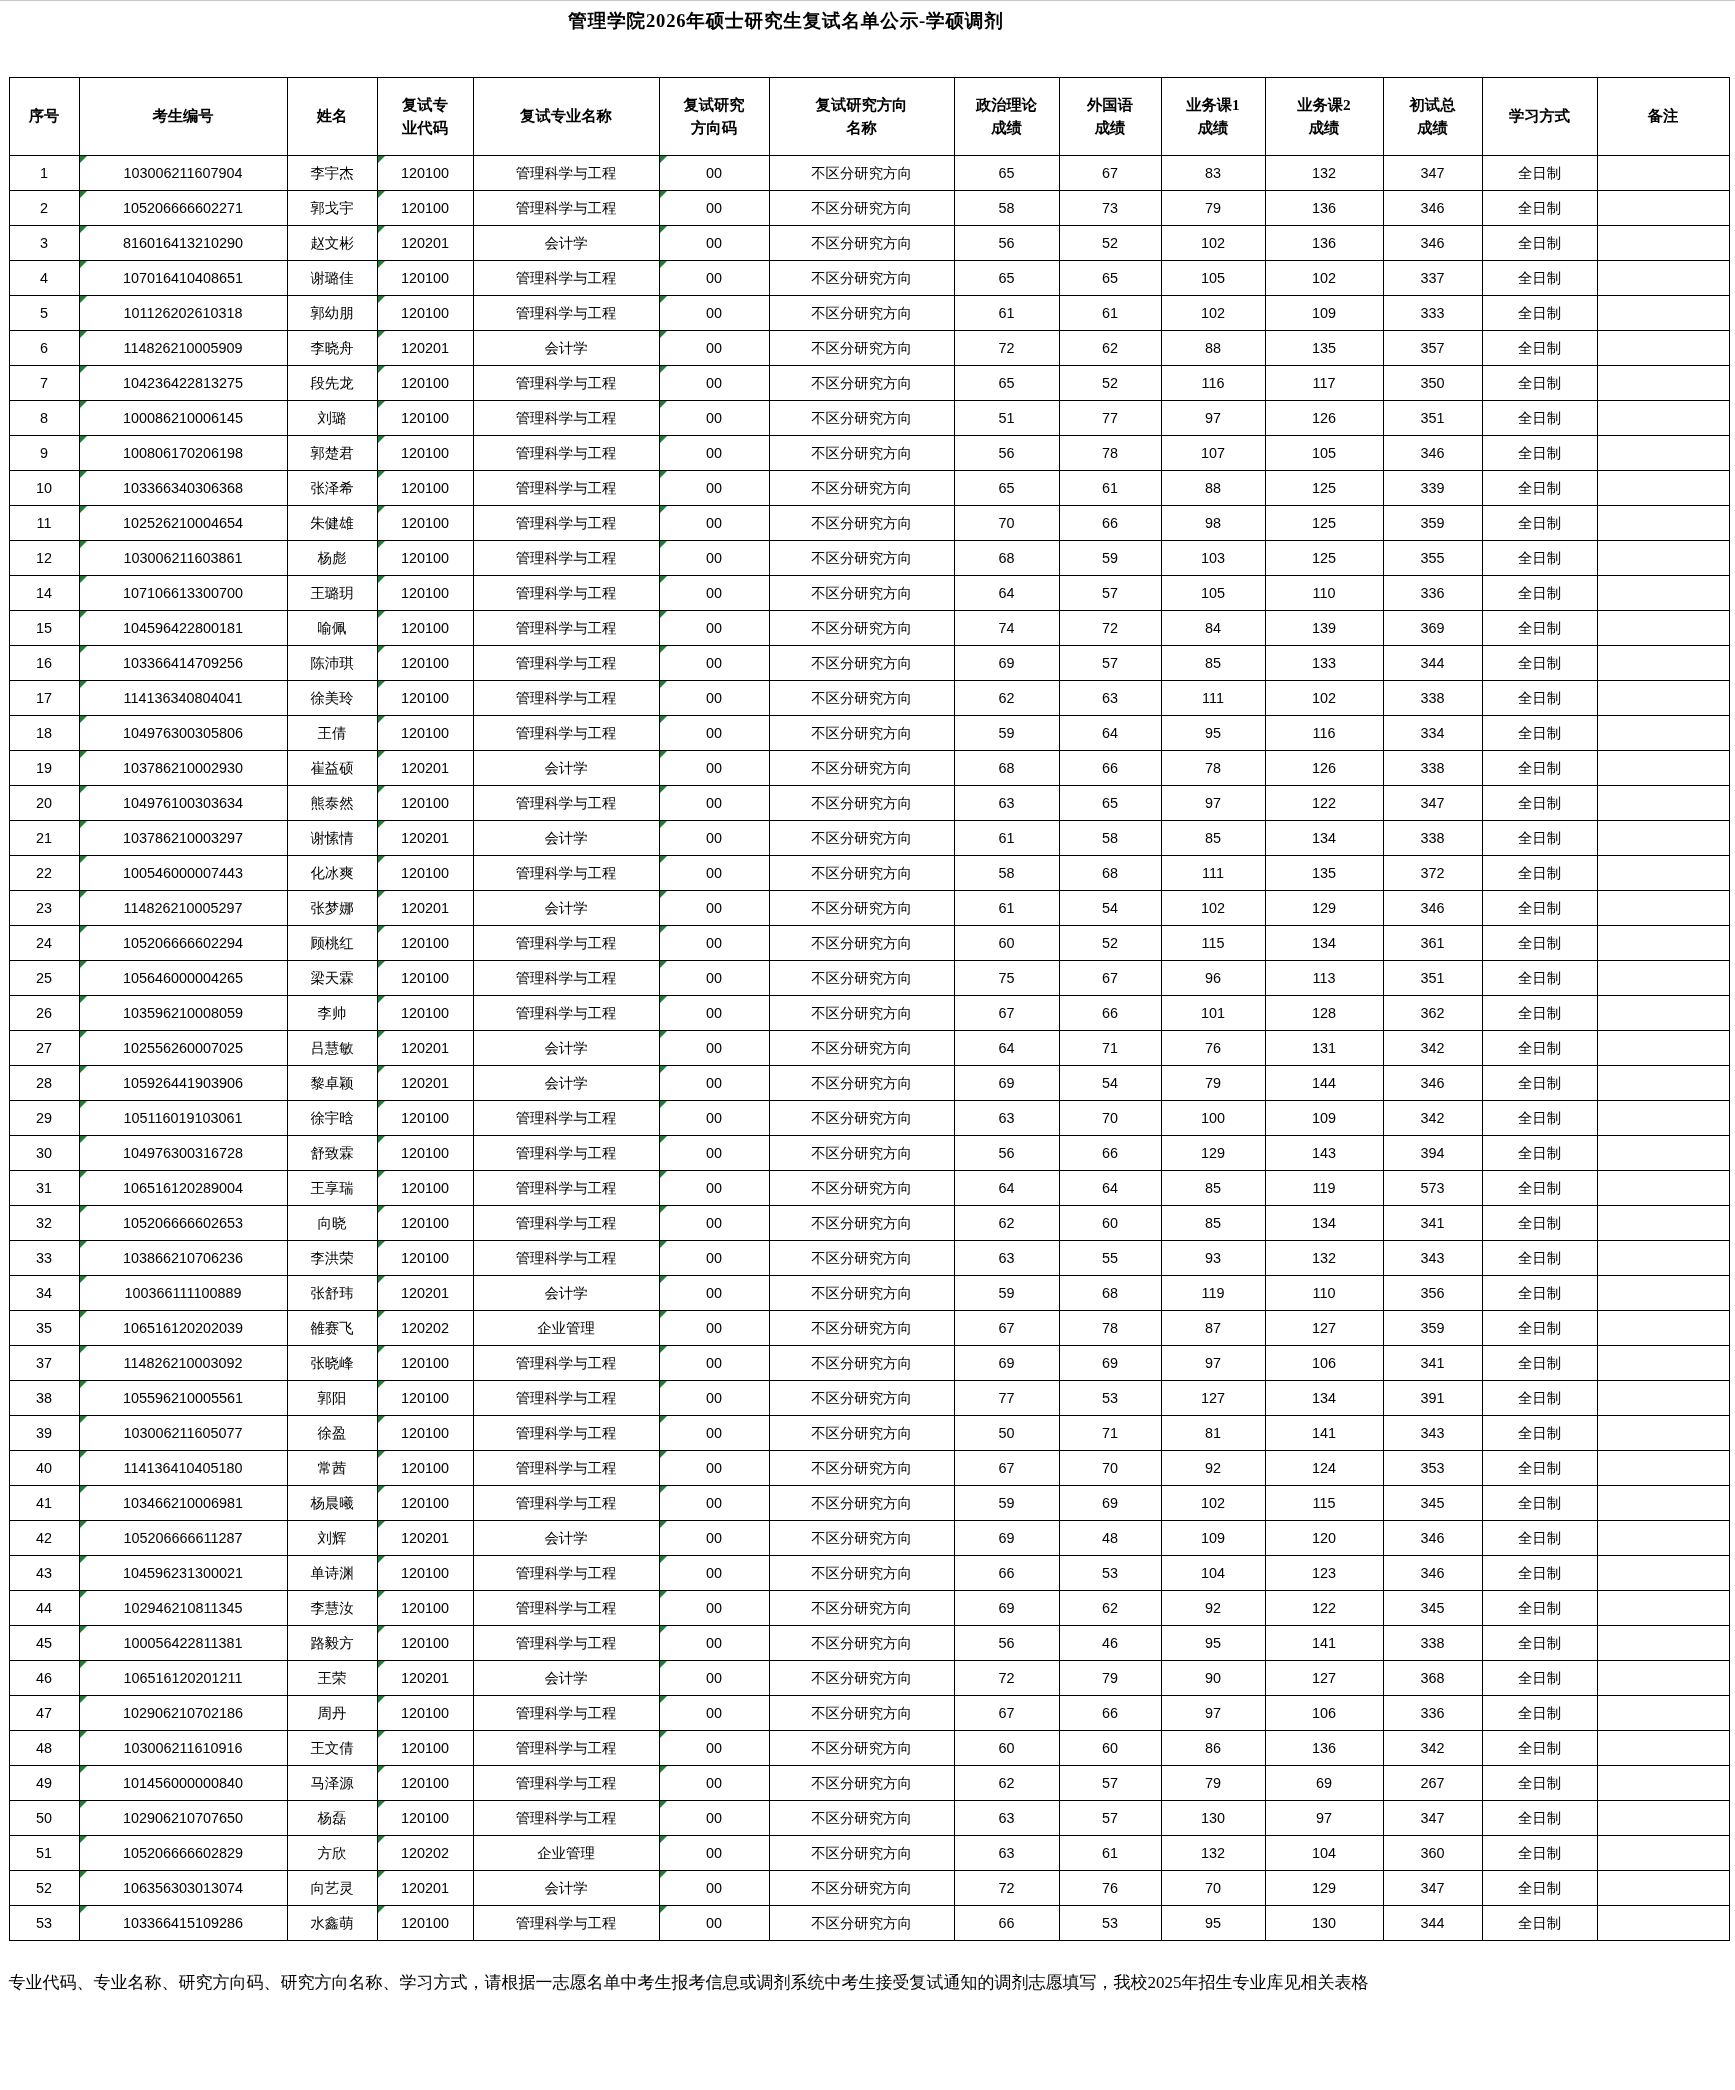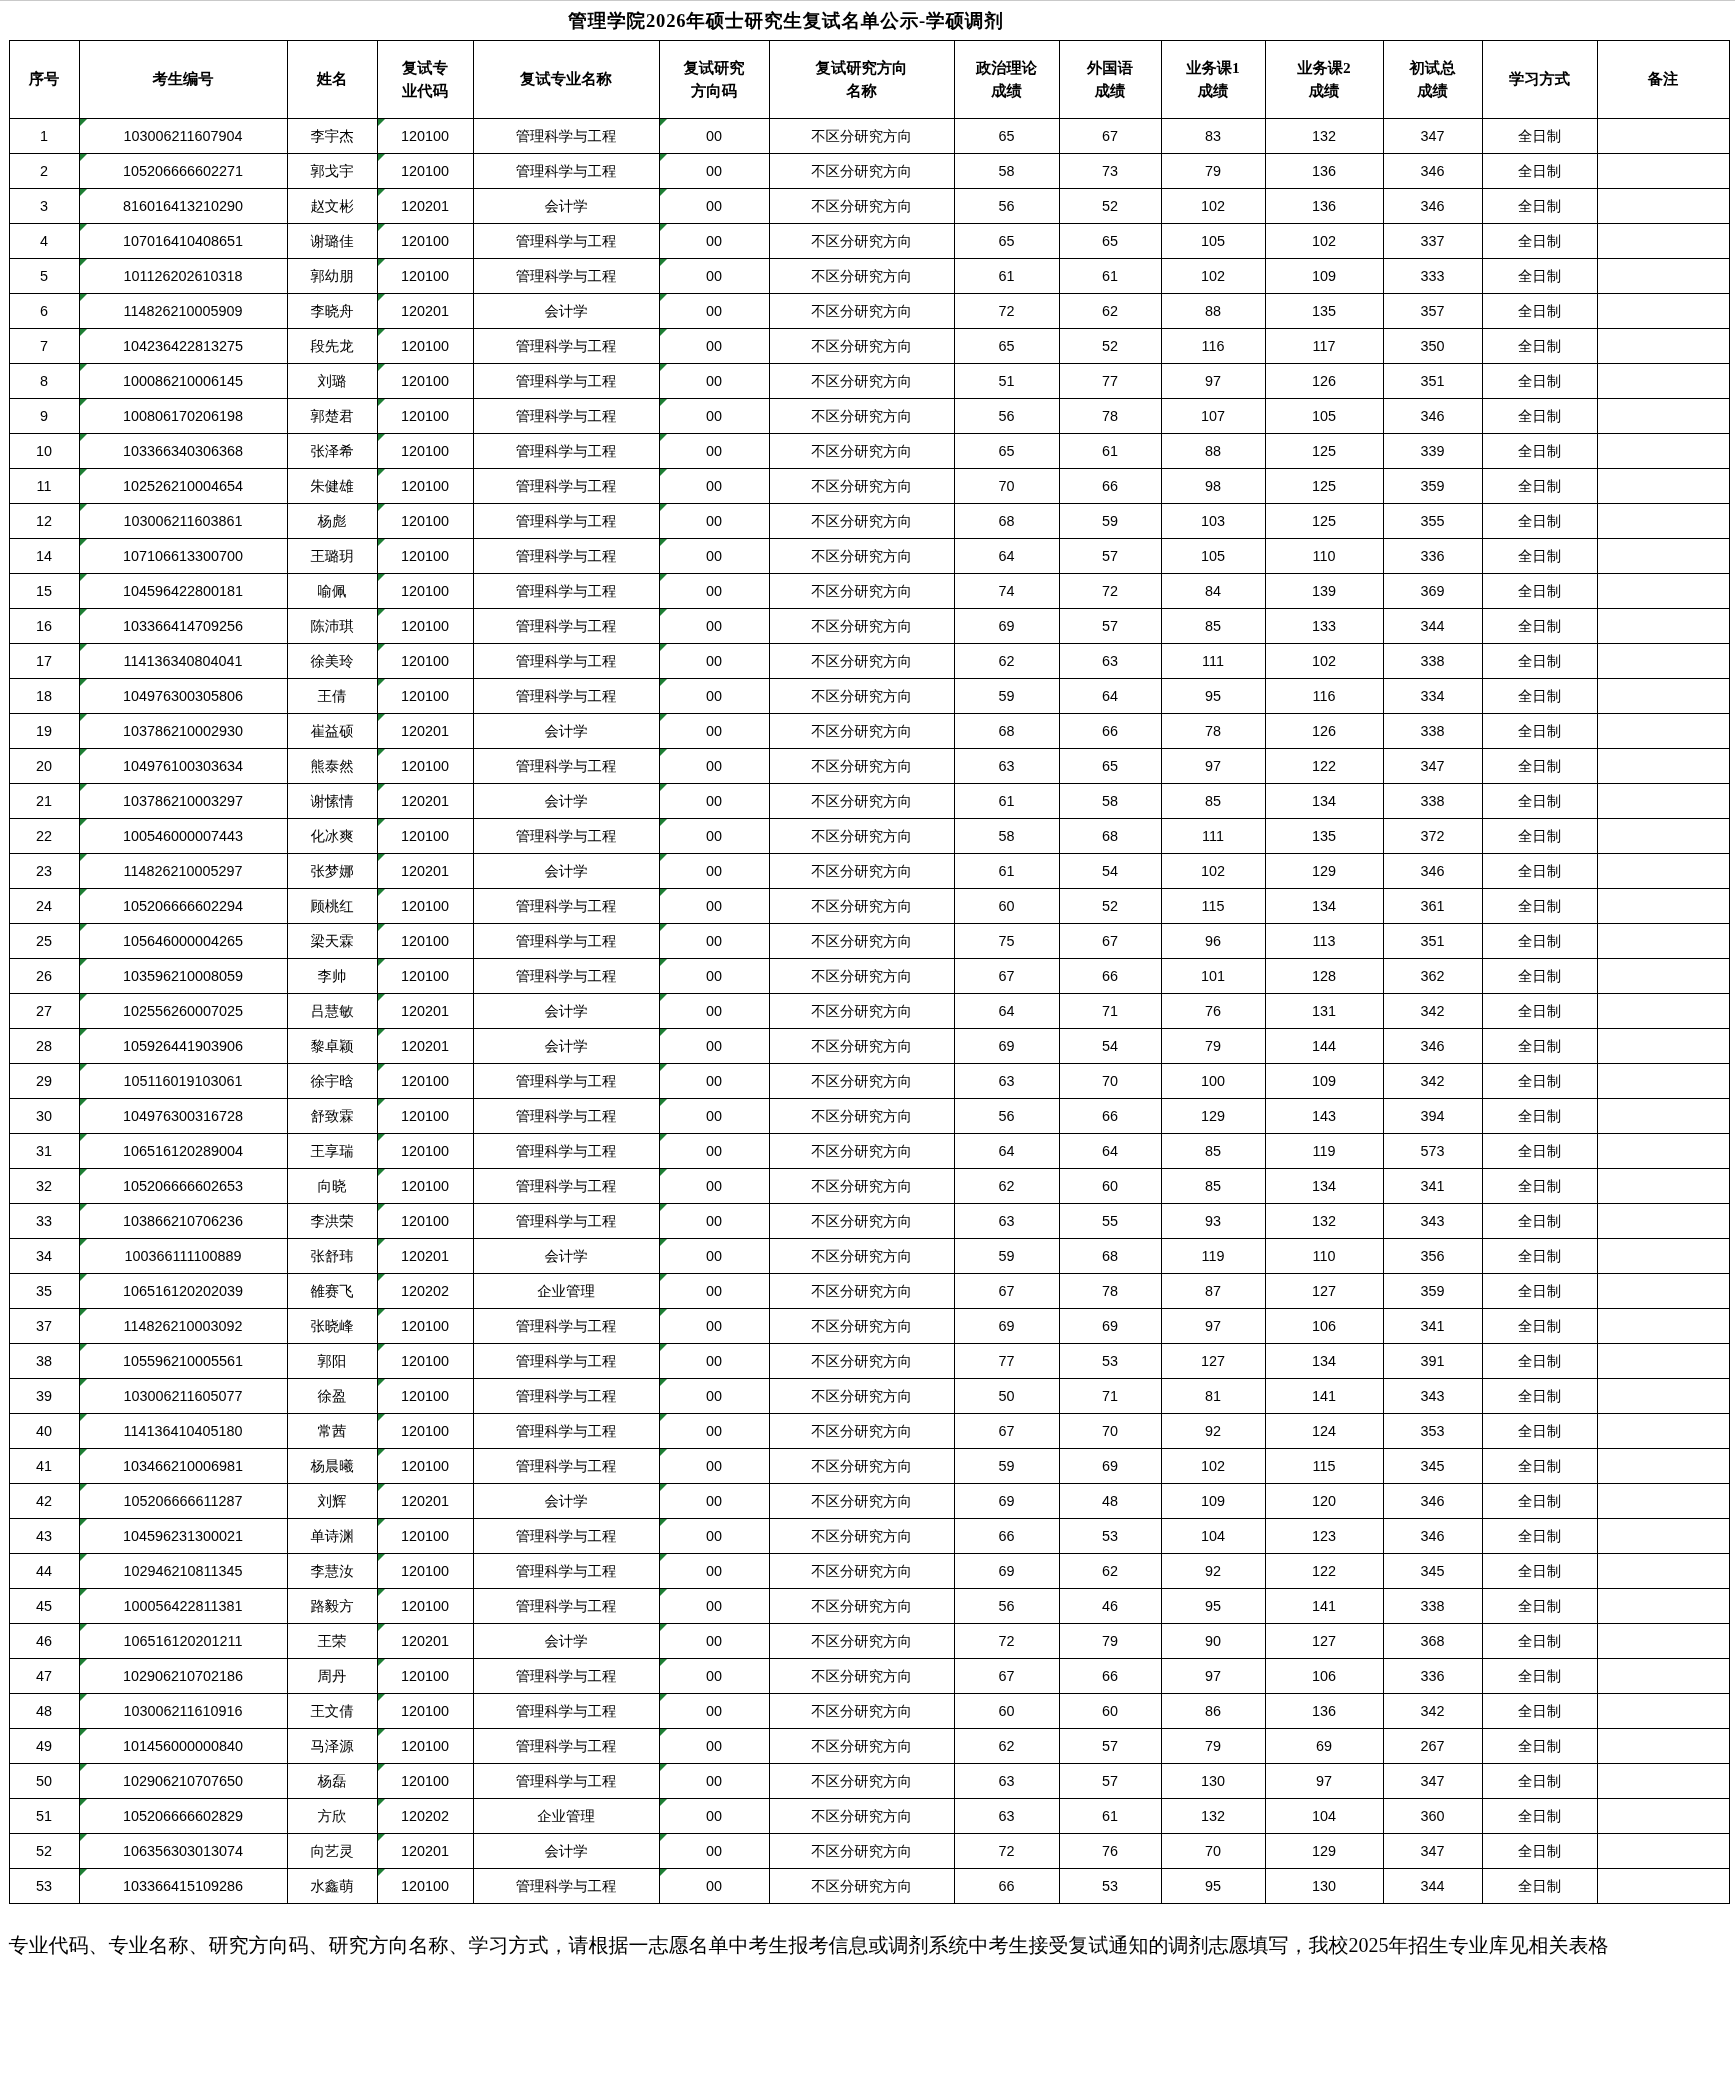"序号" table { margin-top: none -> 37px }
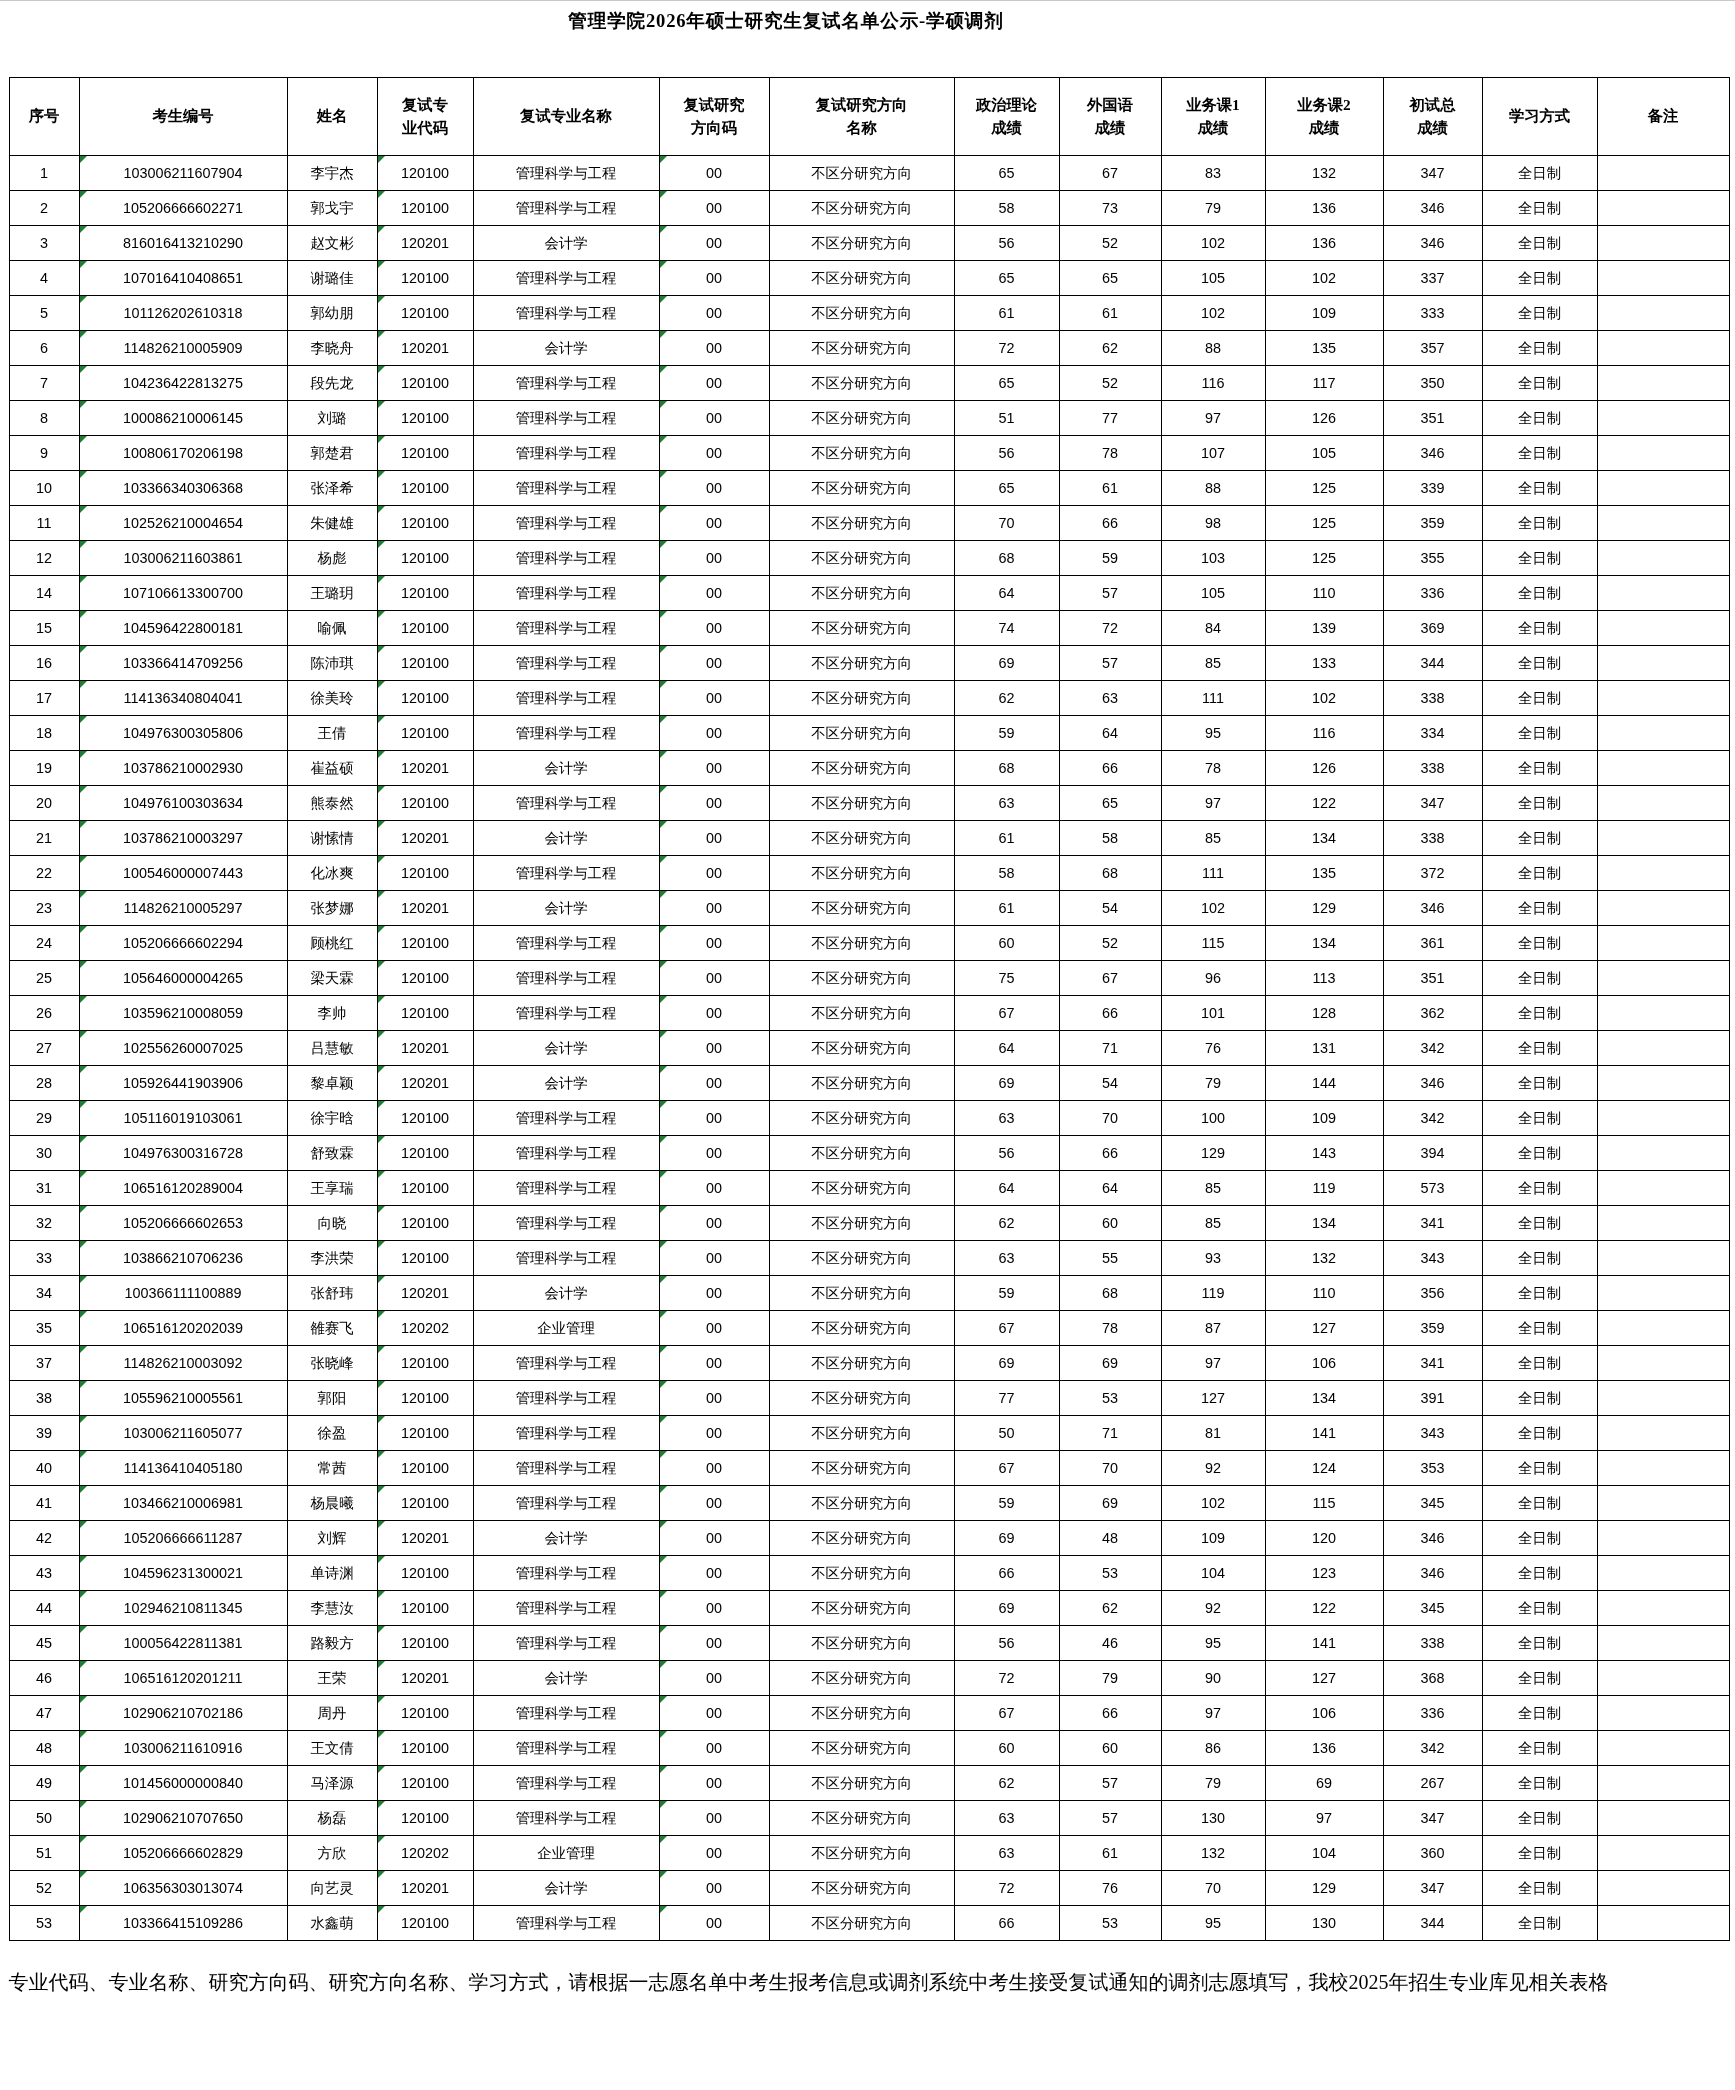"专业代码、专业名称、研究方向码、研究方向名称、学习方式，请根据一志愿名单中考生报" .footer { font-size: 20px -> 17px }
